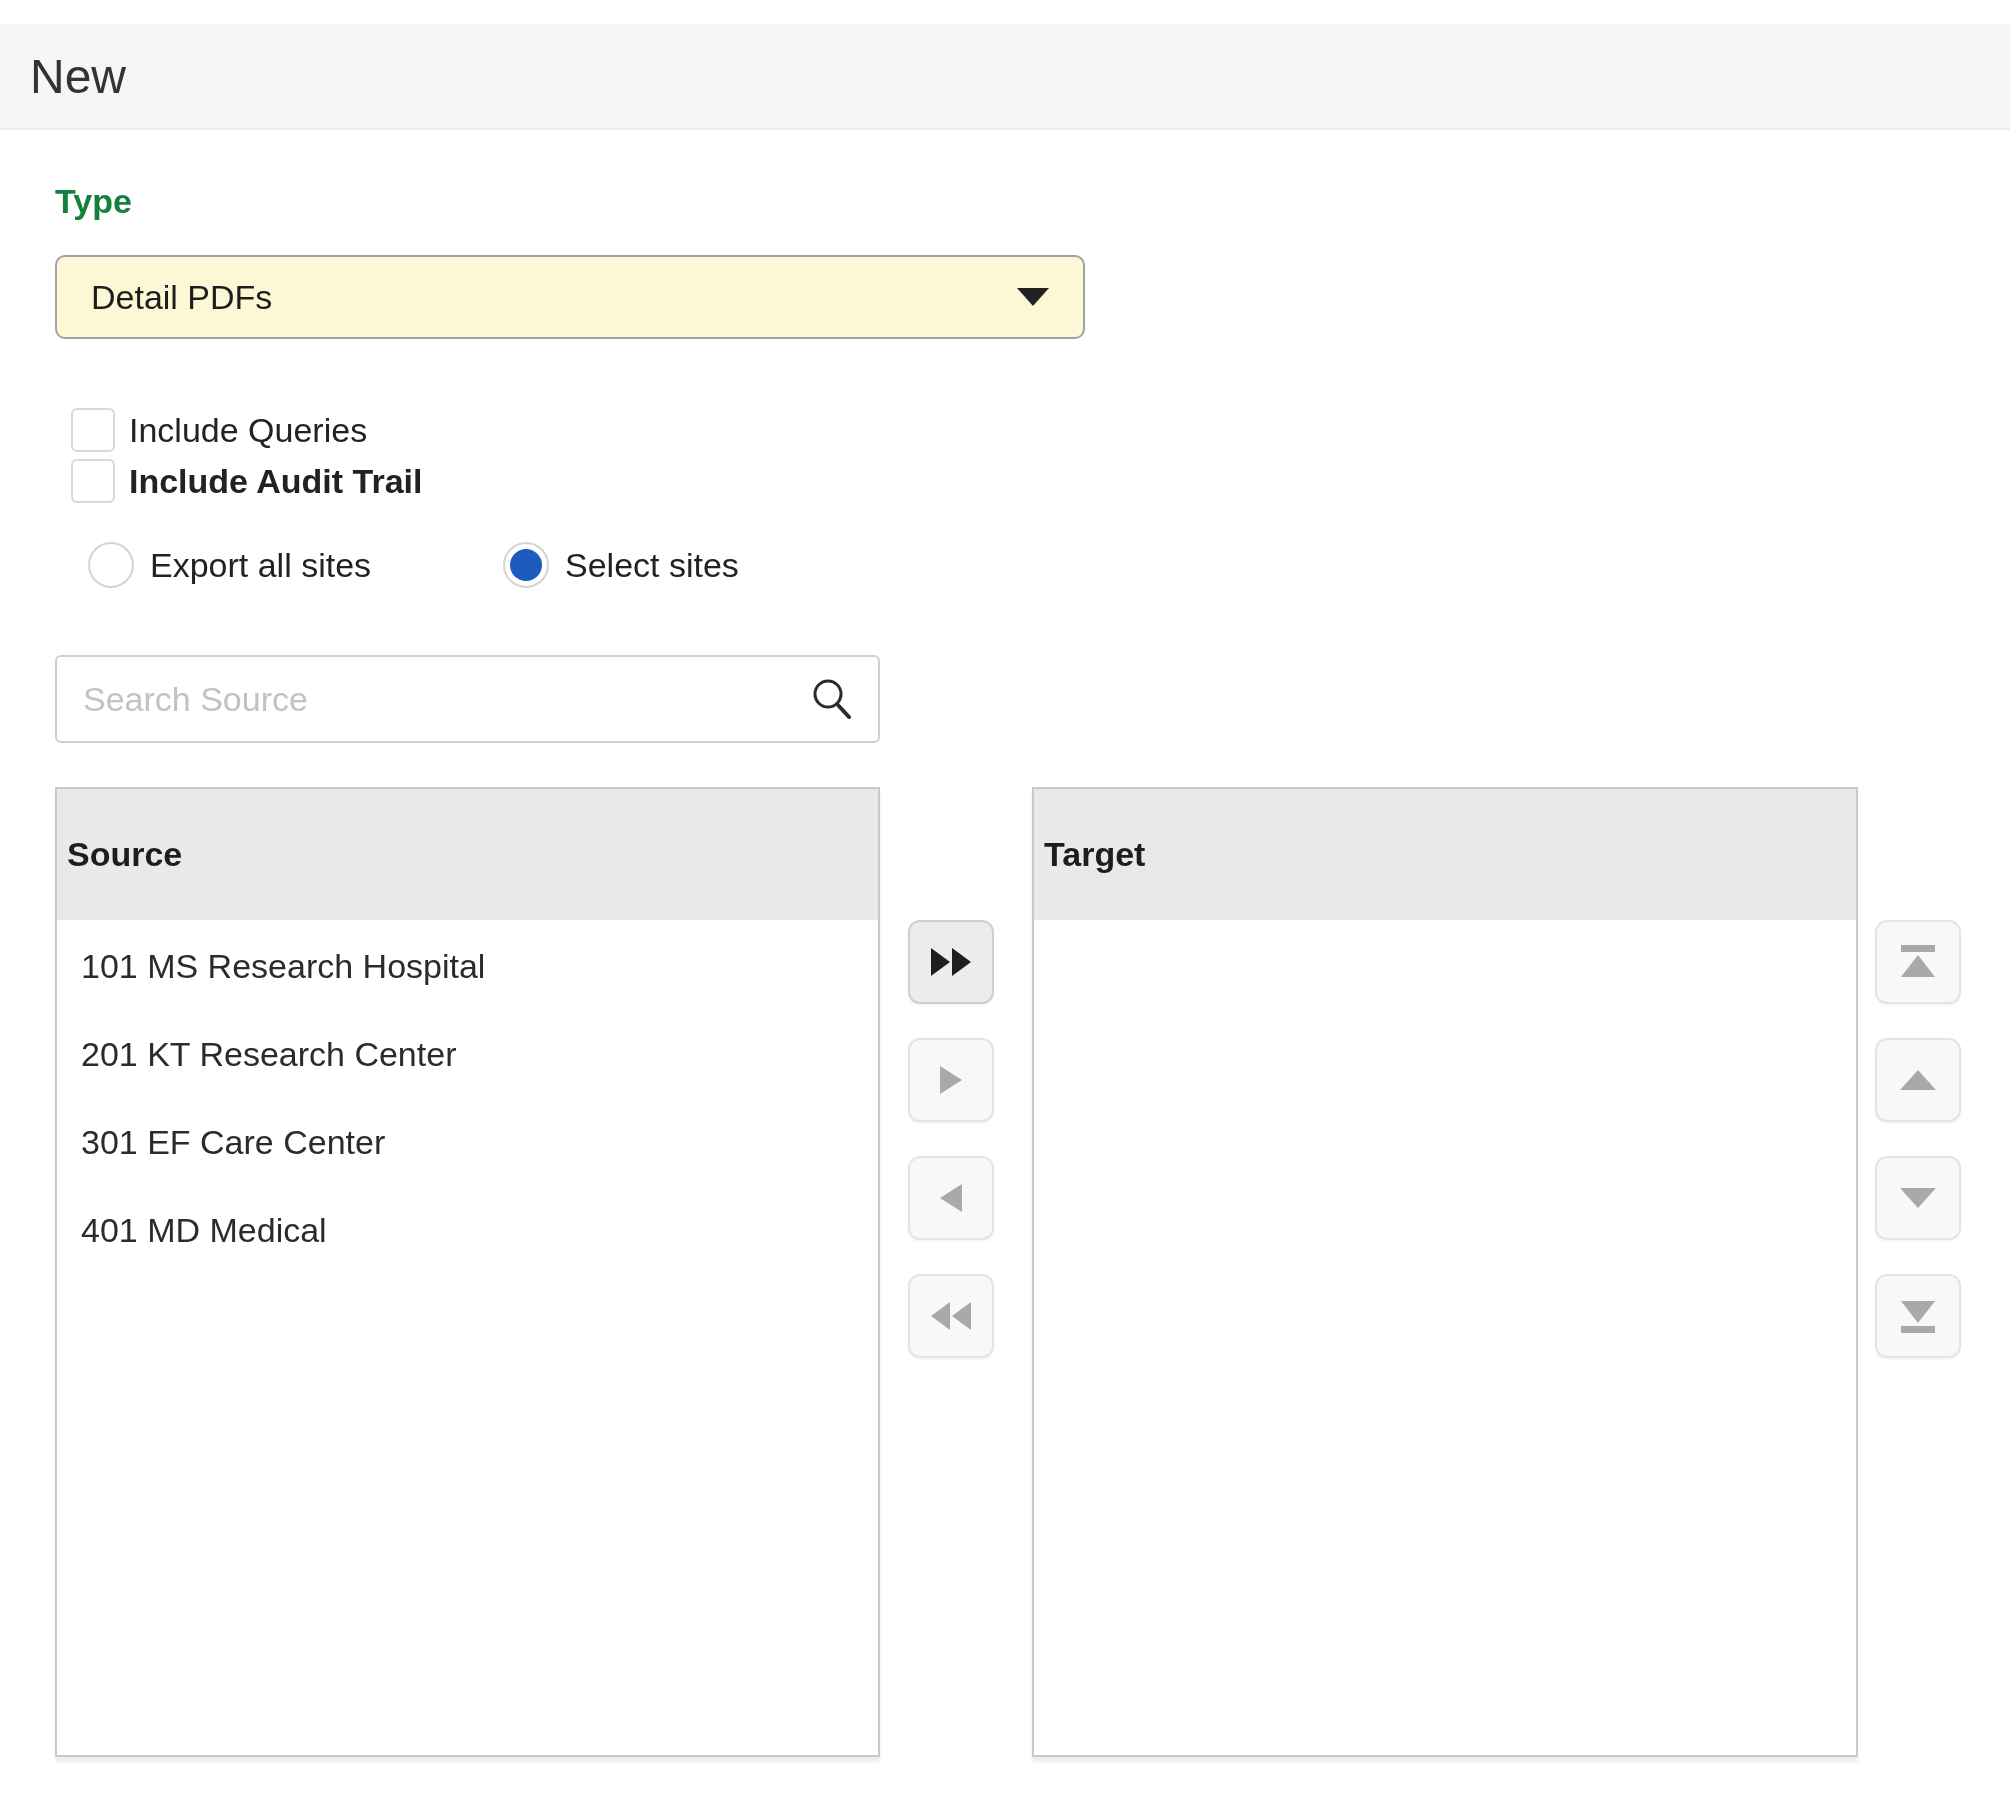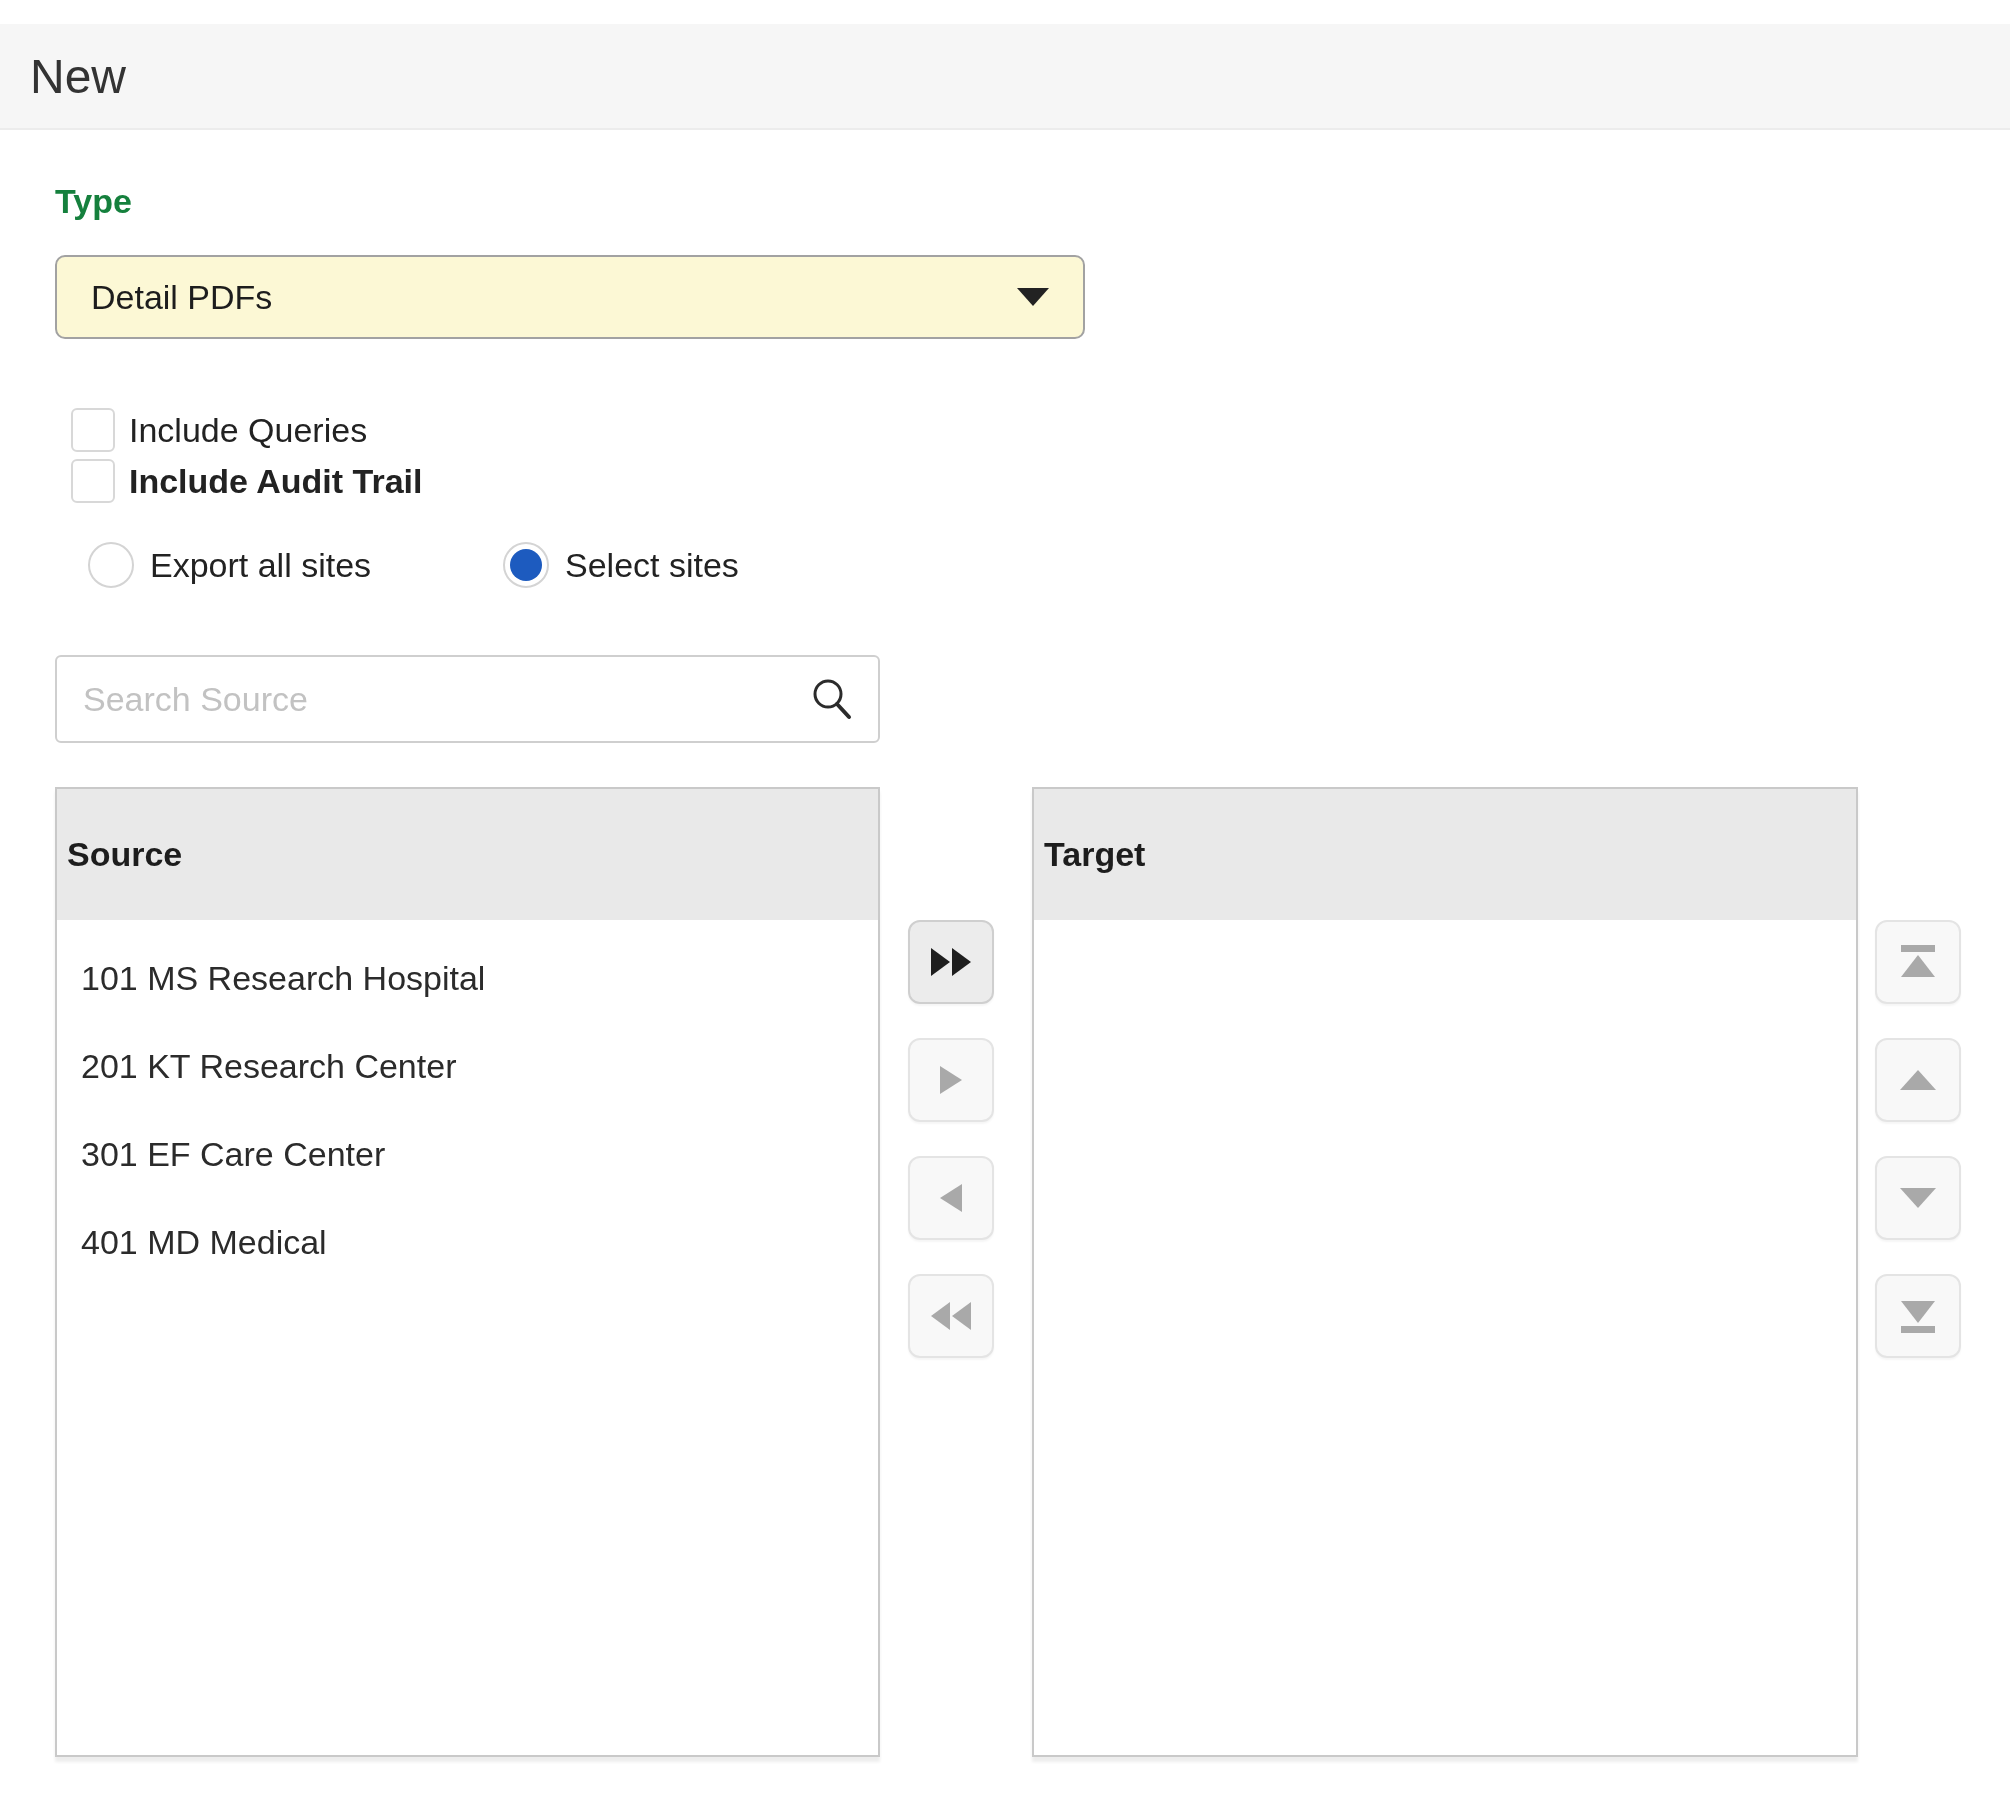"101 MS Research Hospital" .panel-list { padding-top: 14px -> 2px }
